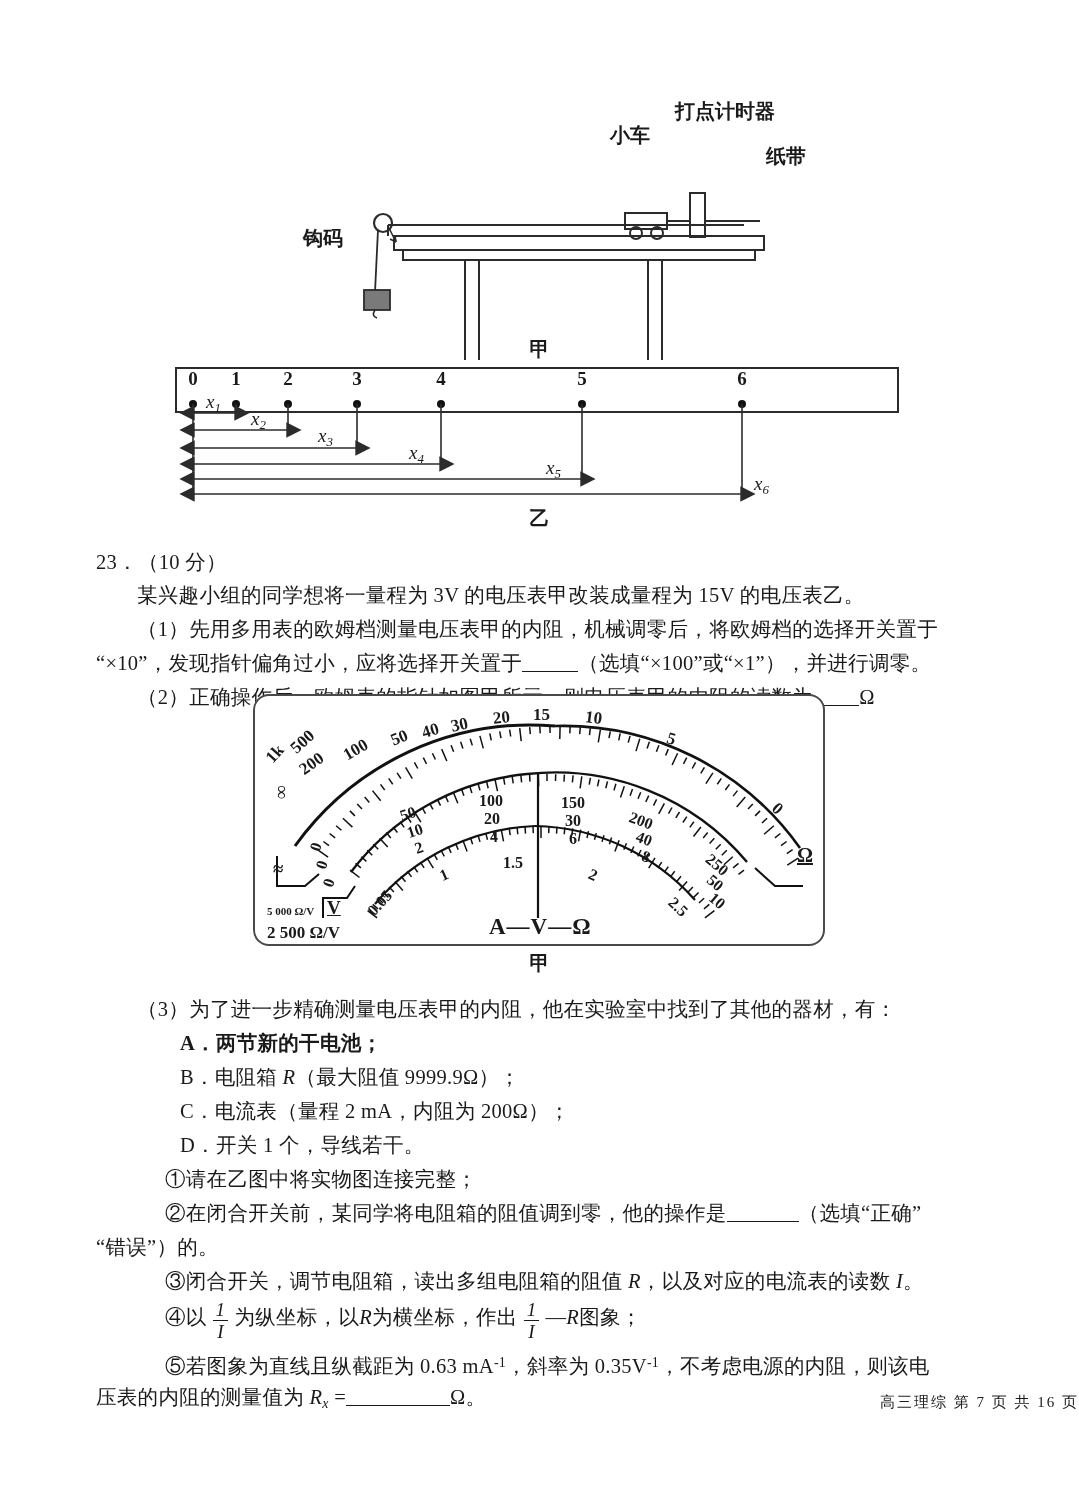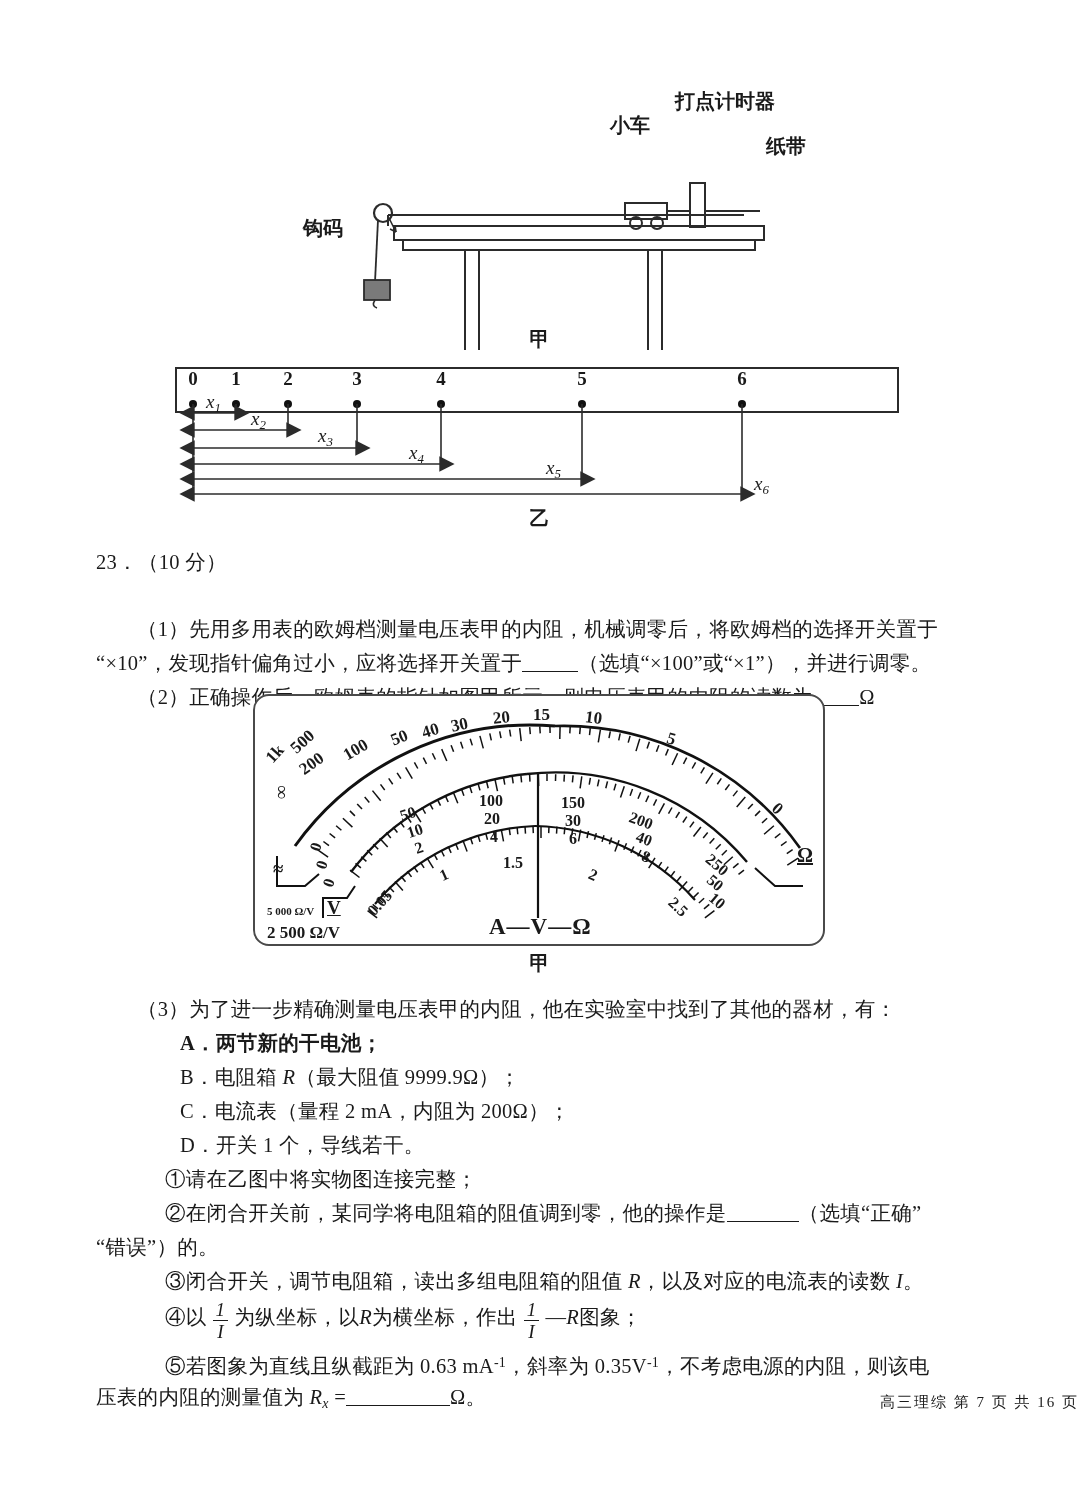"打点计时器" #fig-apparatus { top: 60px -> 70px }
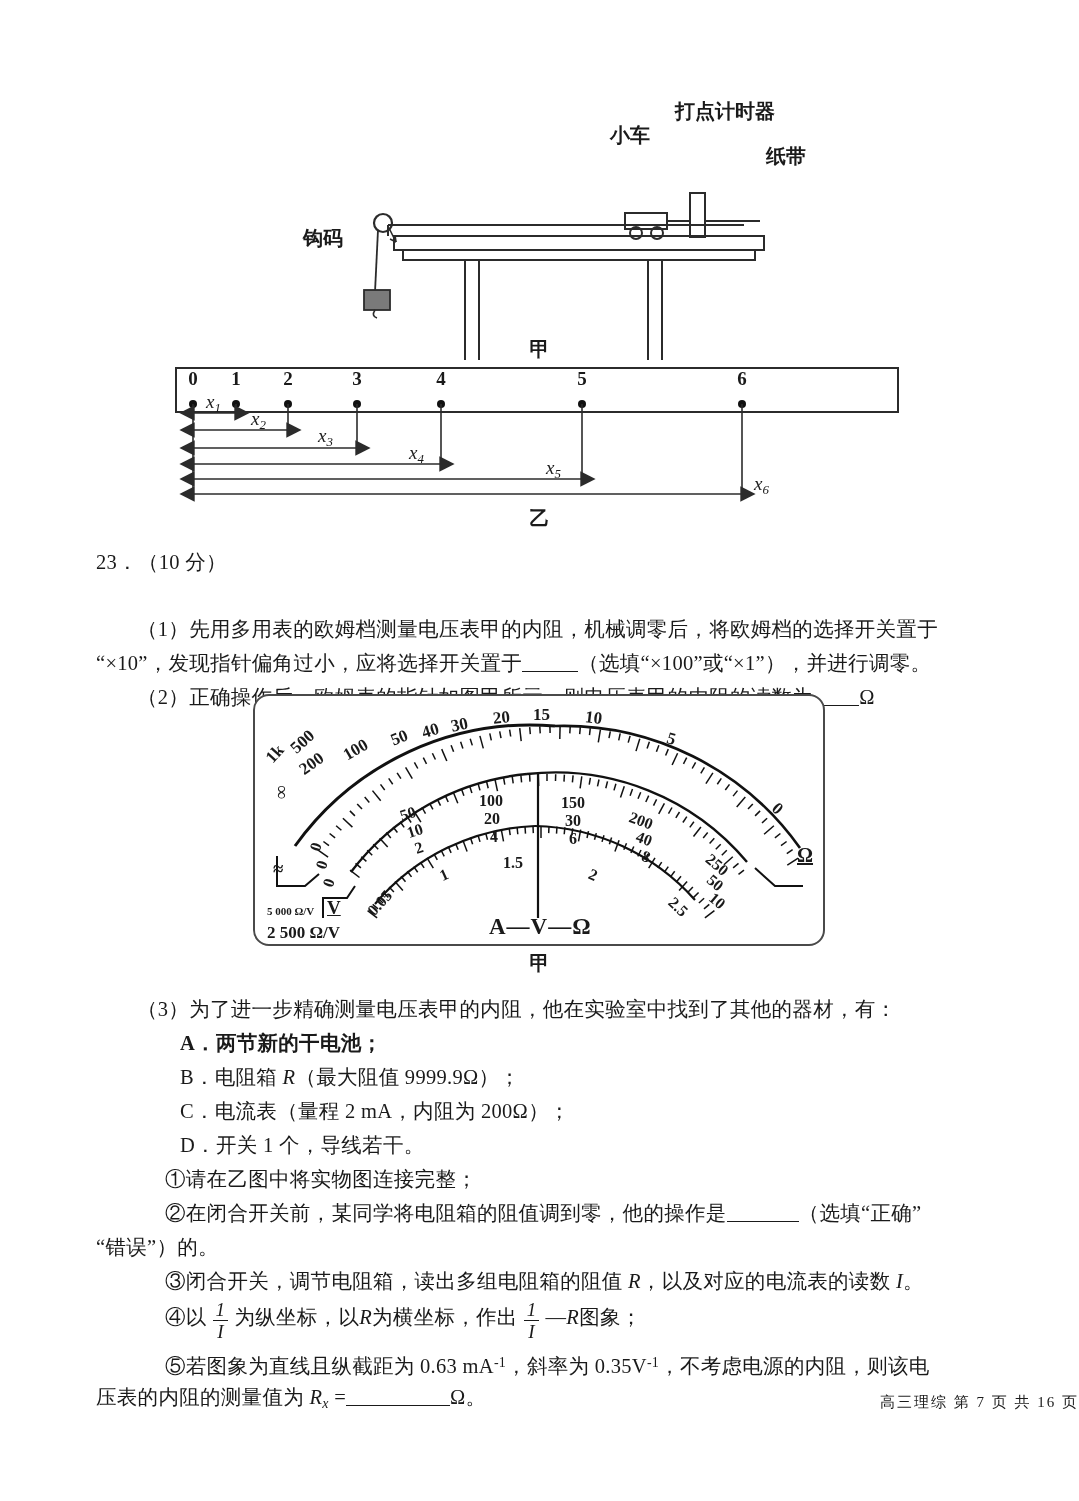"某兴趣小组的同学想将一量程为 3V 的电压表甲改装成量程为 15V 的电压表乙。" div.txt { html: none -> <div>某兴趣小组的同学想将一量程为 3V 的电压表甲改装成量程为 15V 的电压表乙。</div> }
